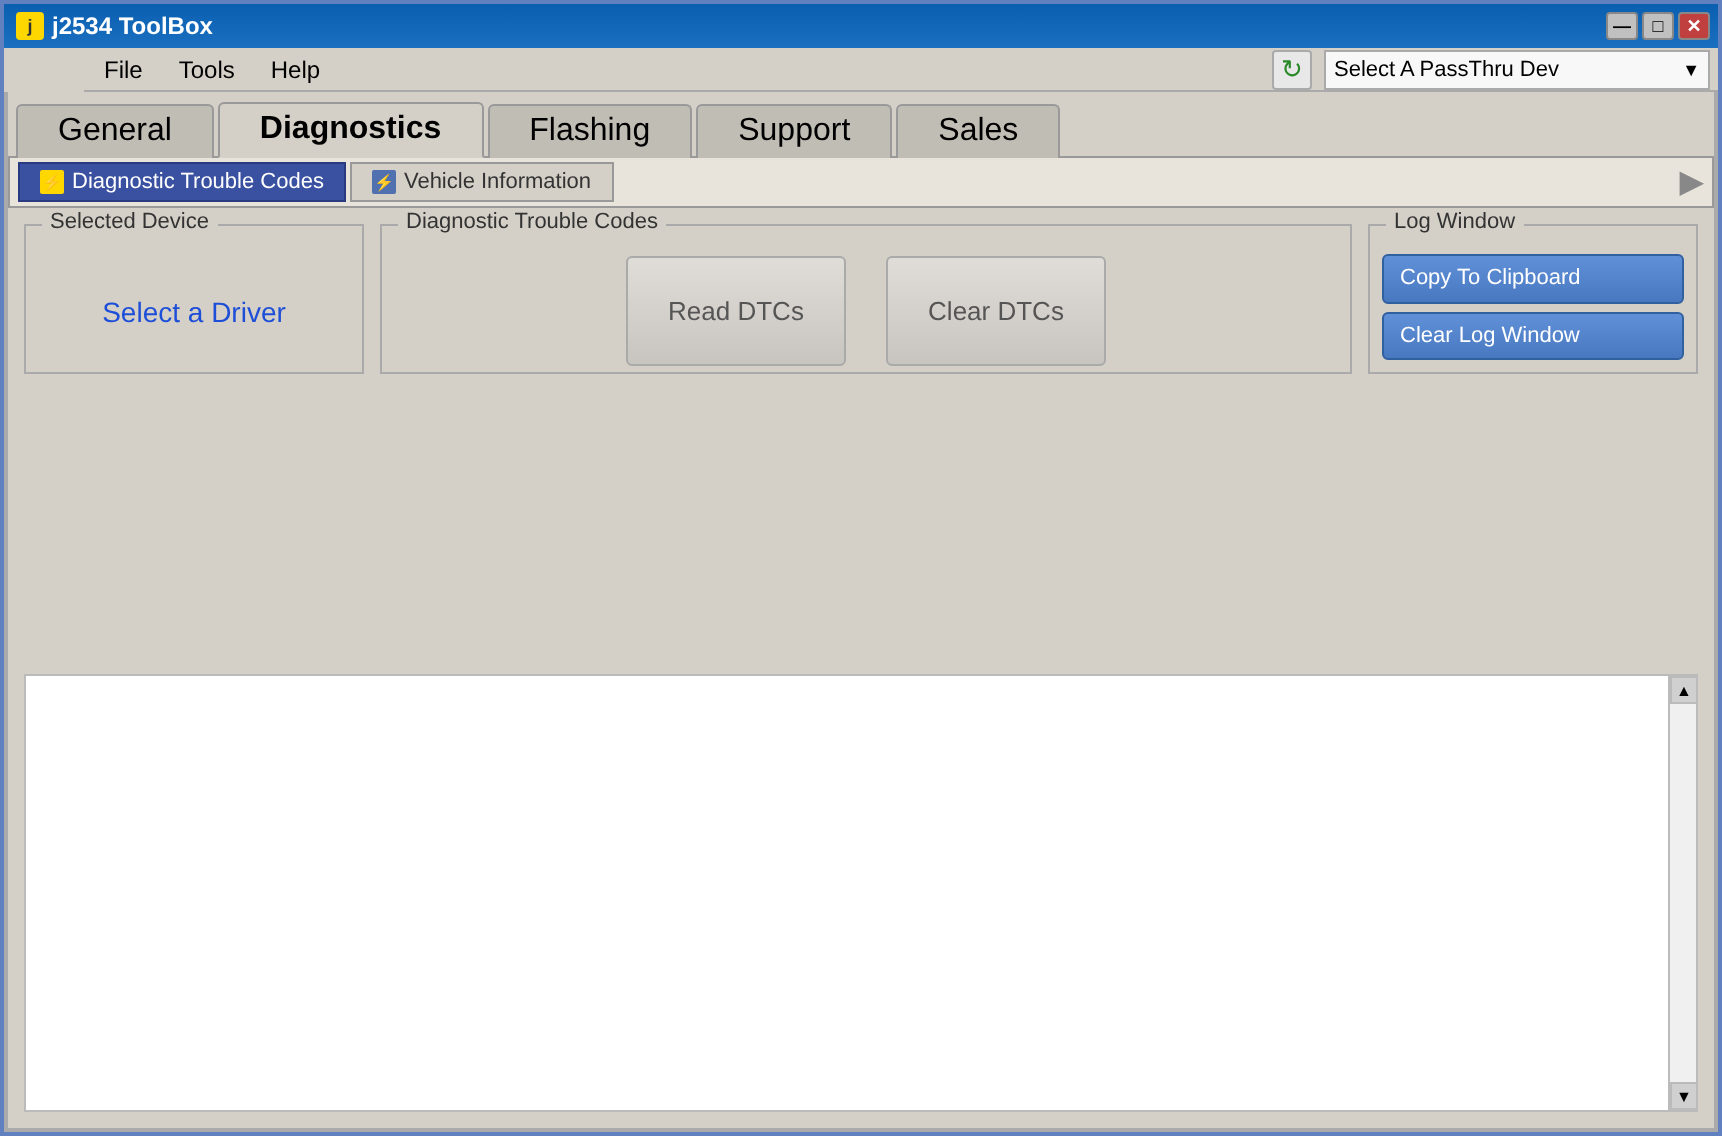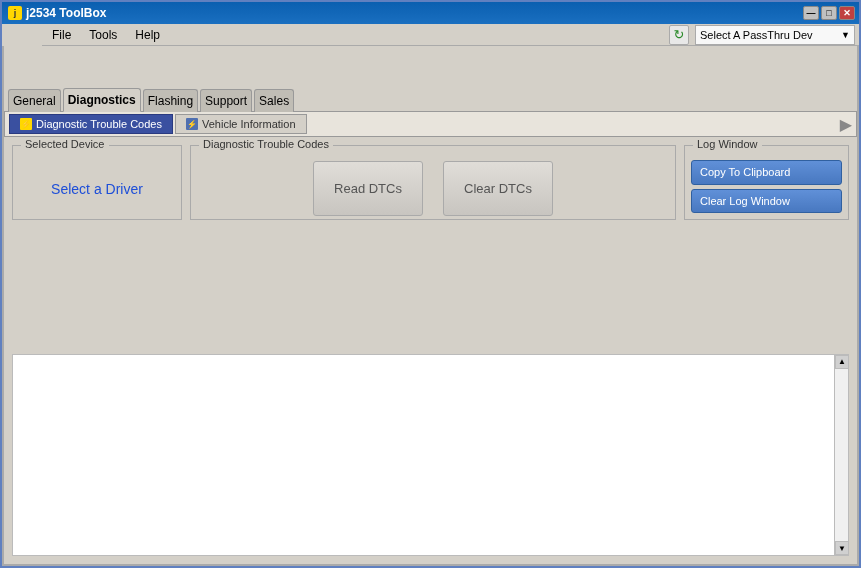"Select A PassThru Dev" .passthru-dropdown { width: 160px -> 193px }
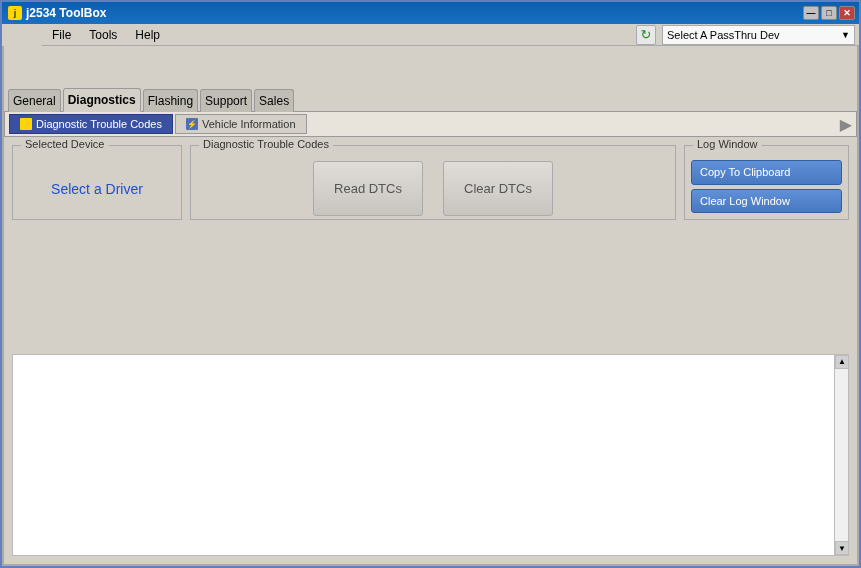"General" .tab { font-size: 12px -> 16px; margin-top: 37px -> none; padding: 4px 4px -> 4px 20px }
